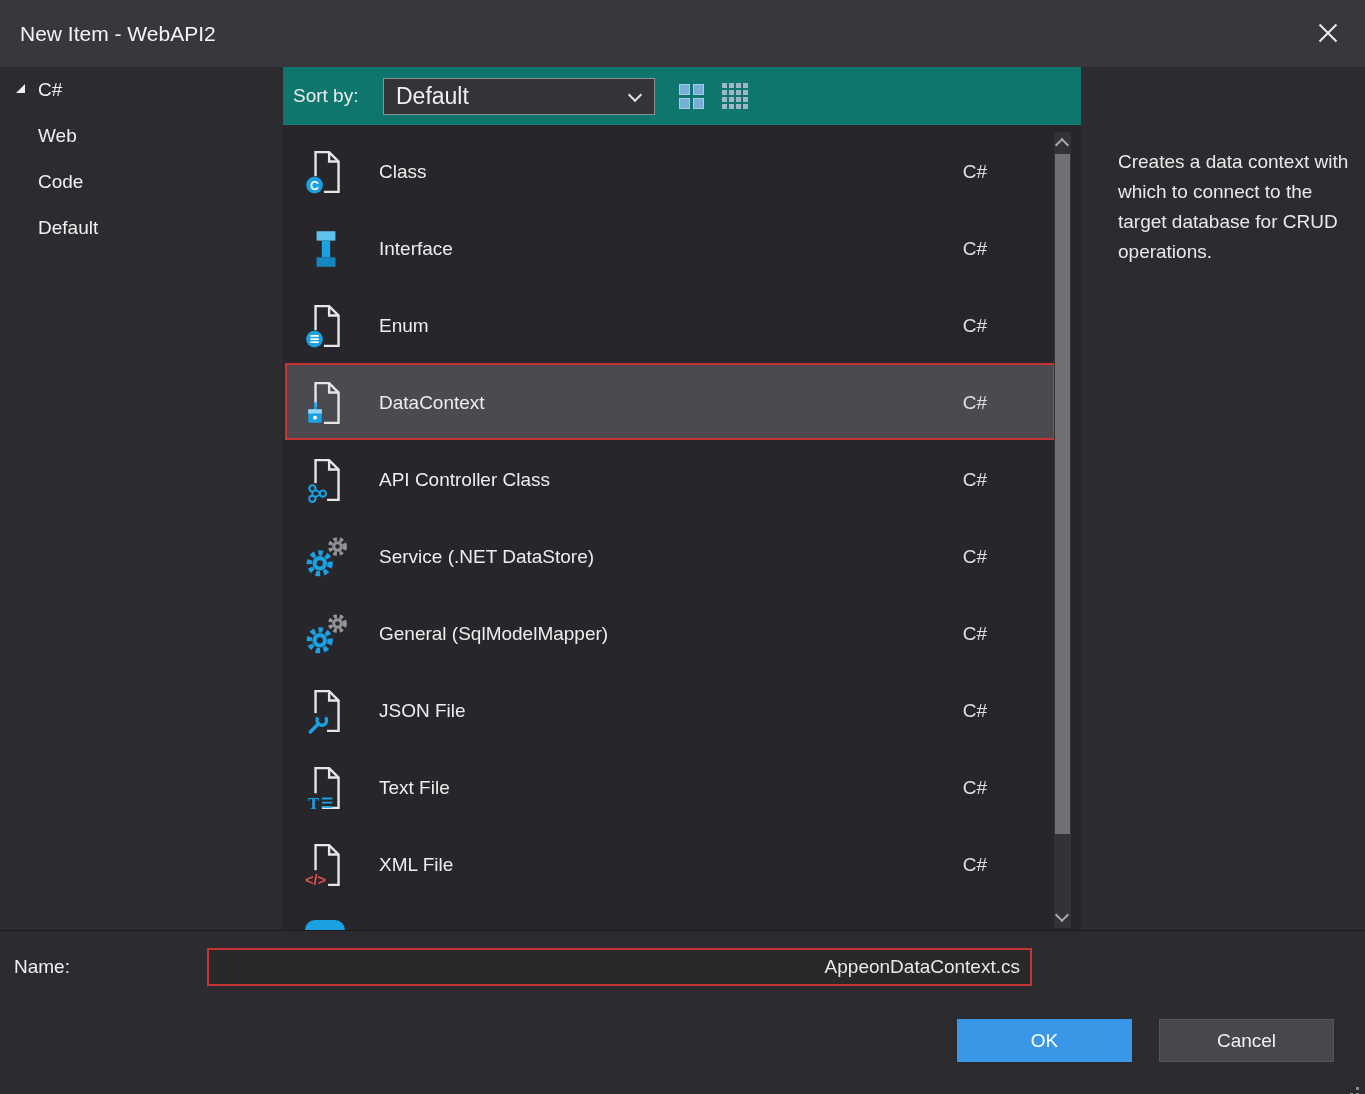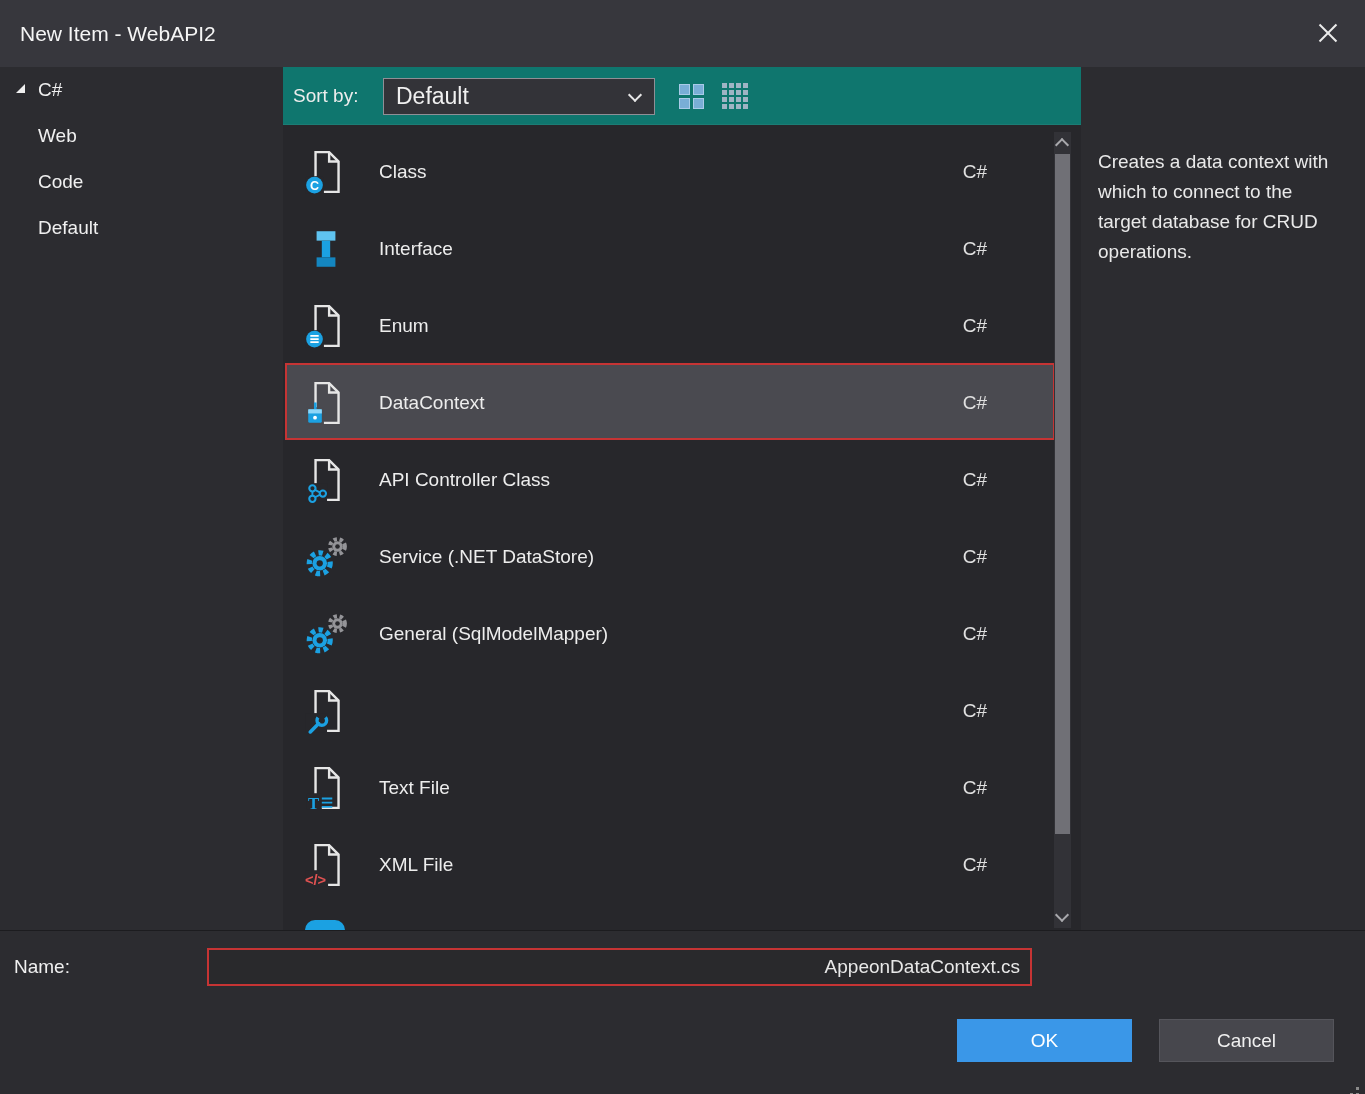"Creates a data context with" .details p { margin-left: none -> 20px }
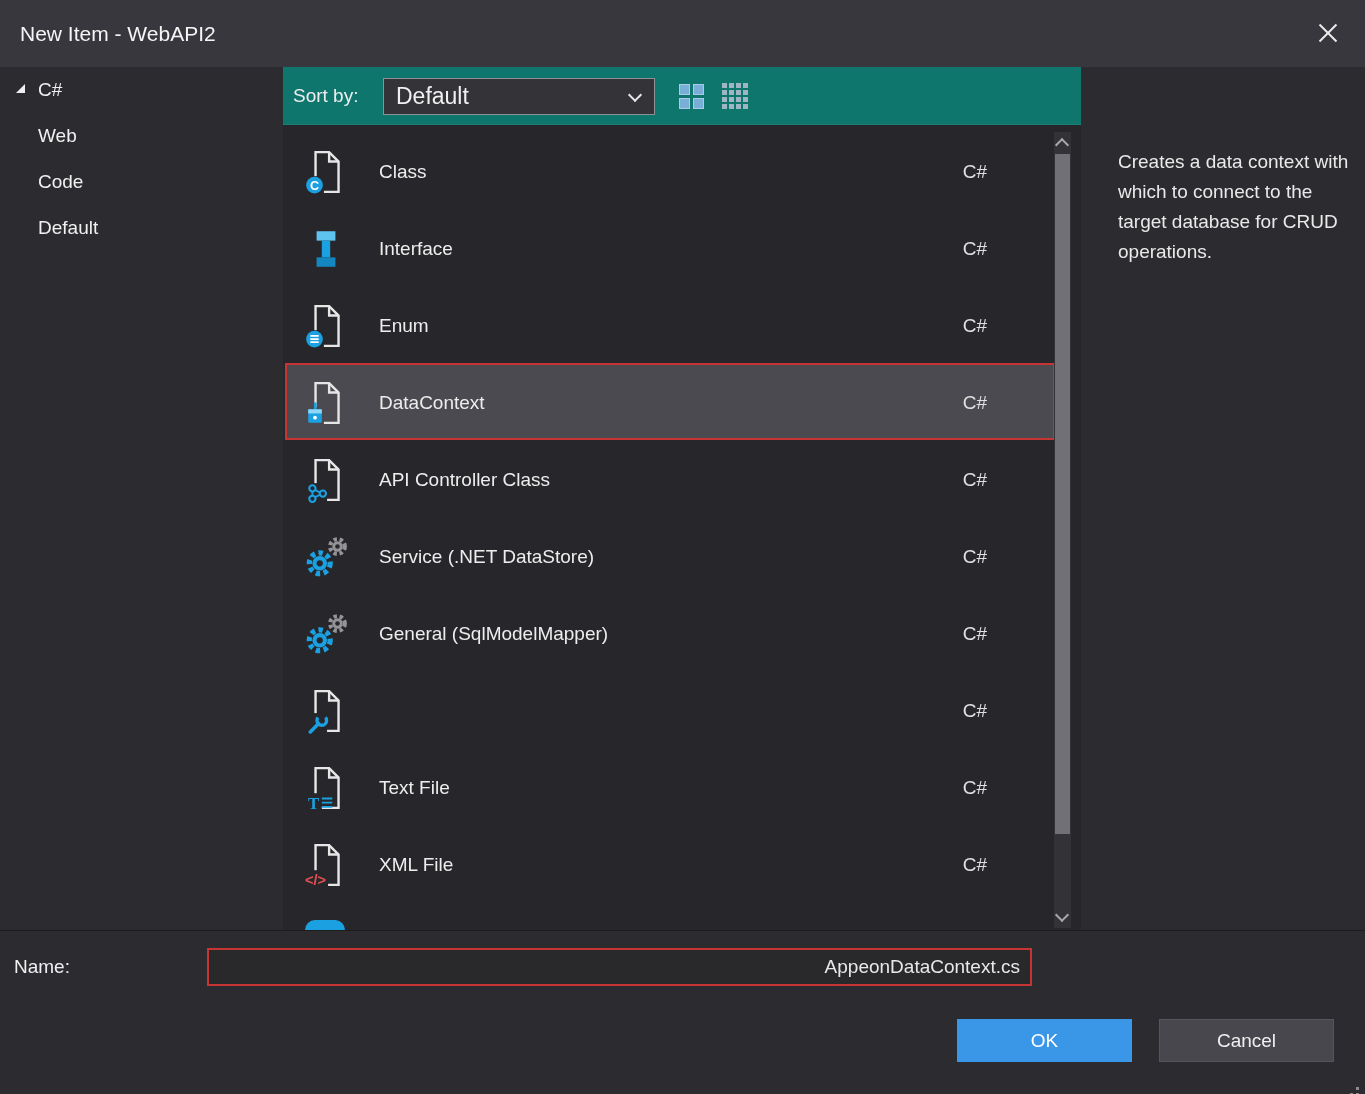"JSON File" span.tname { html: none -> <span>JSON File</span> }
